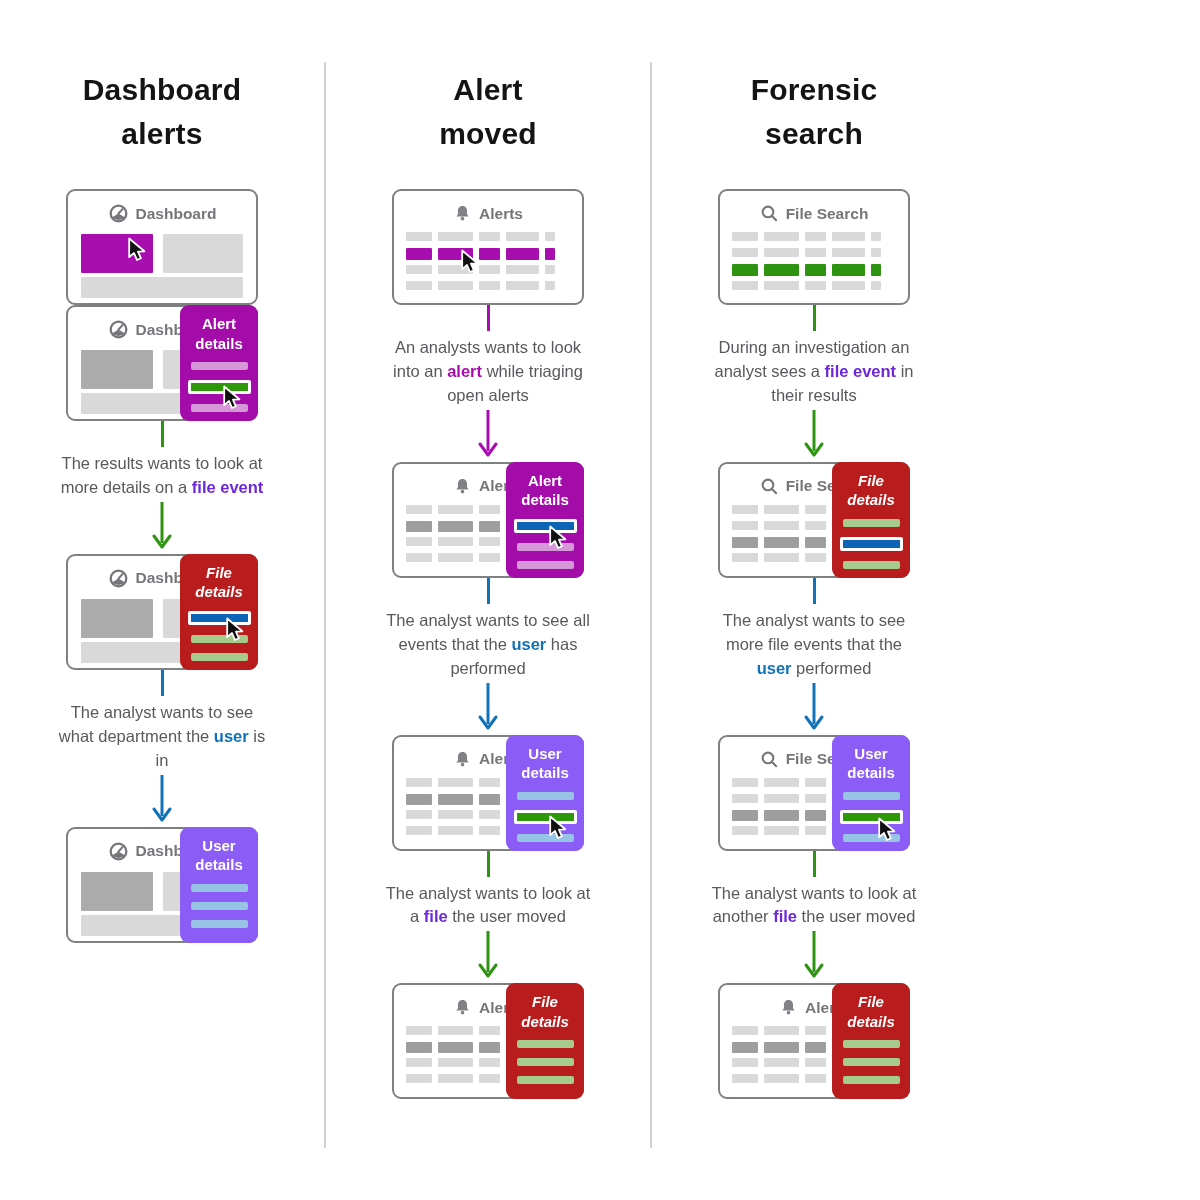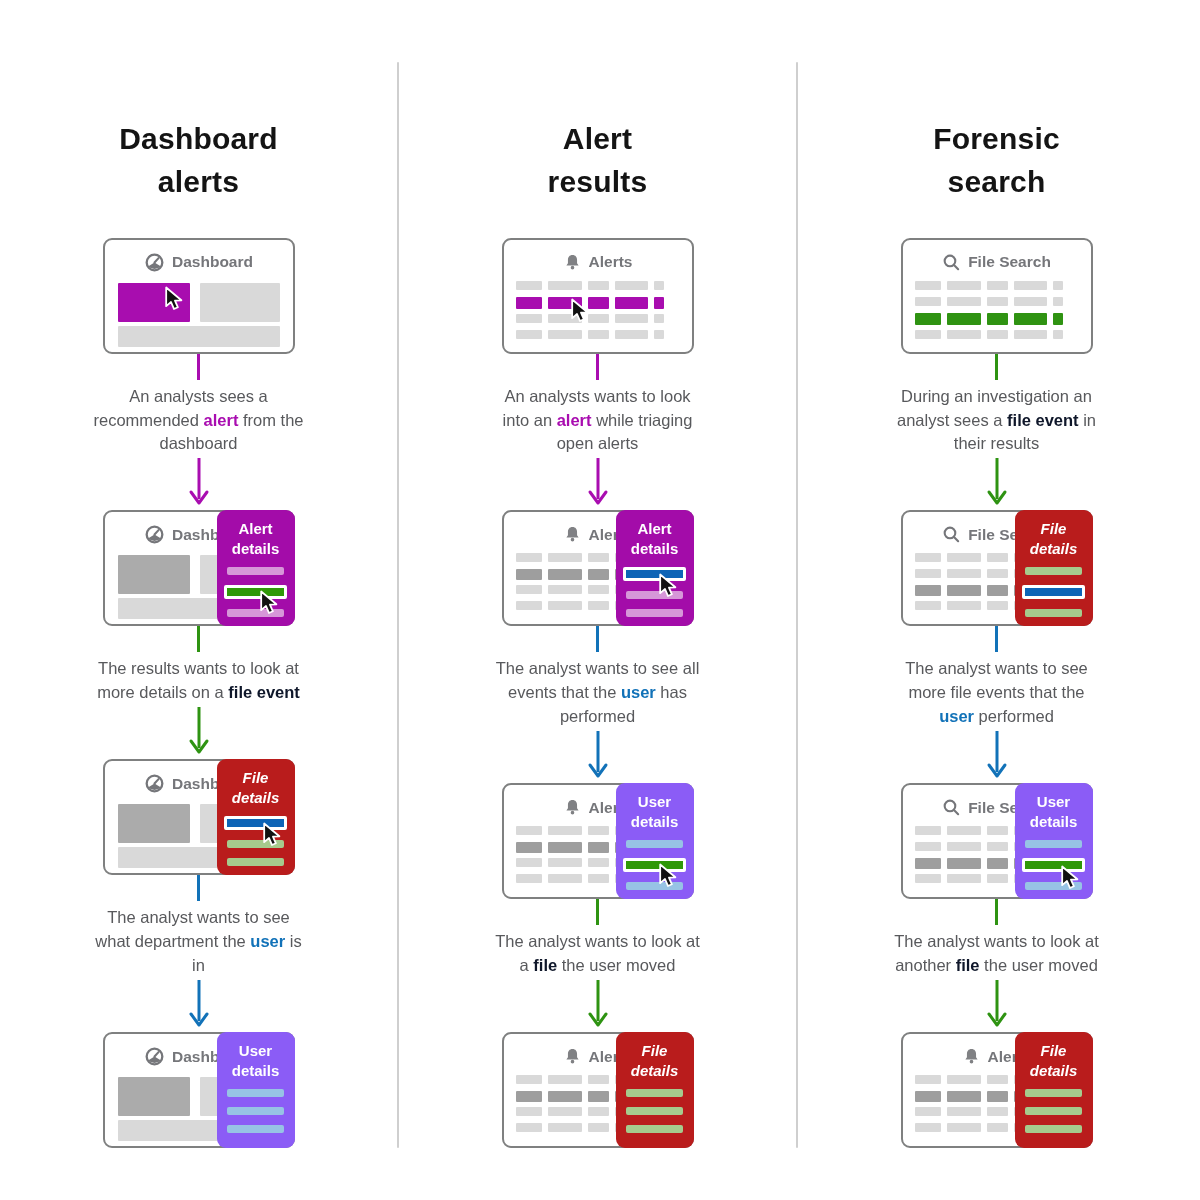"Dashboard" .col { justify-content: flex-end -> none; width: 397px -> 324px }
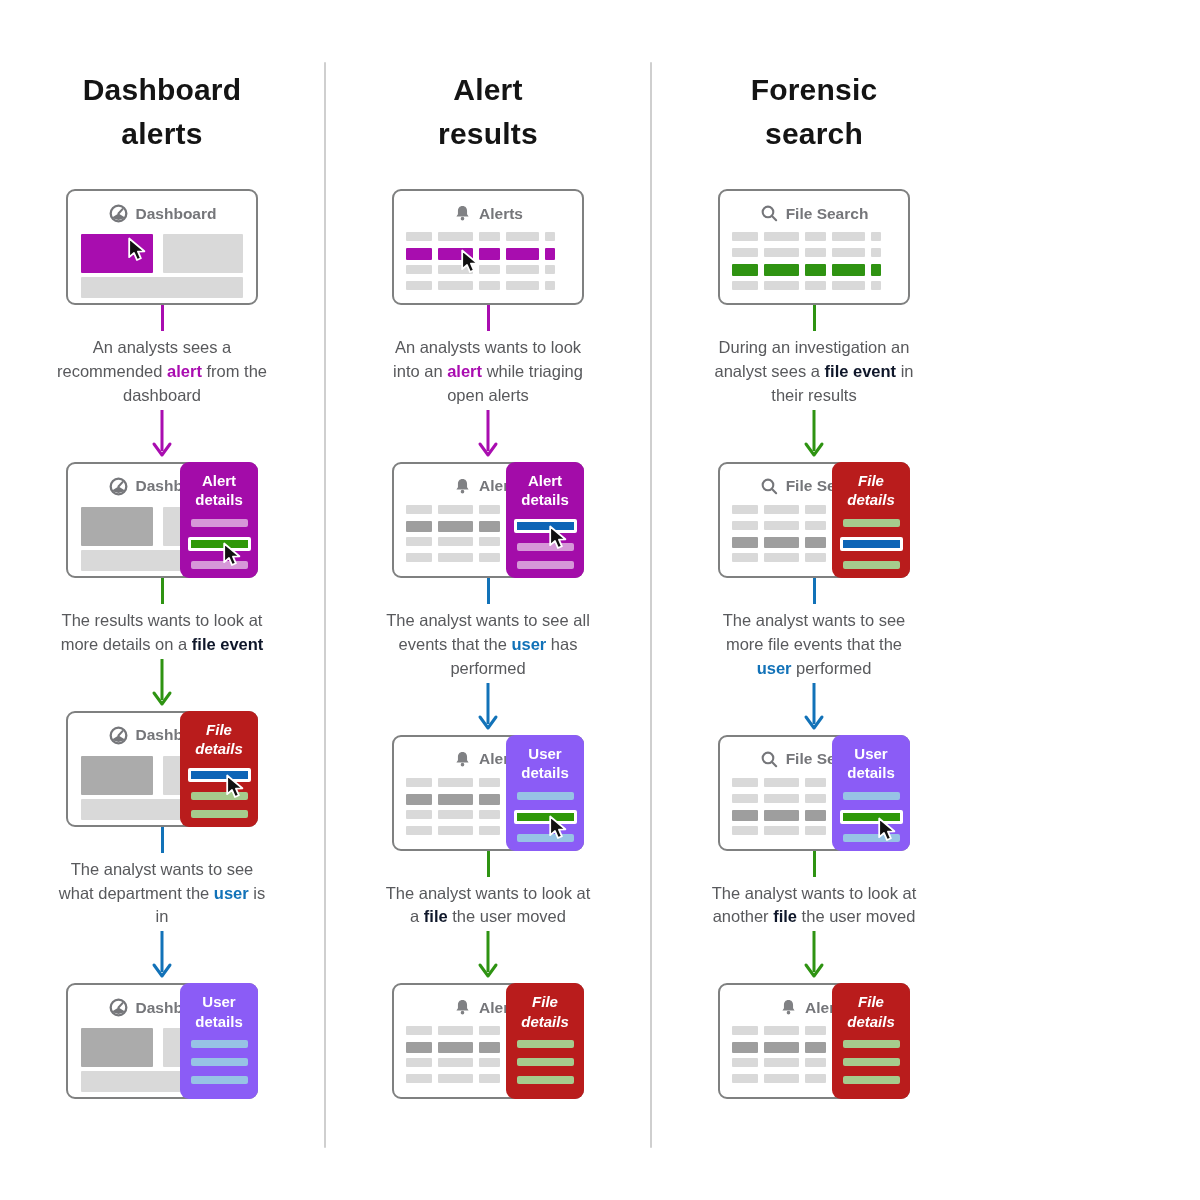"results" span { text: results -> moved }
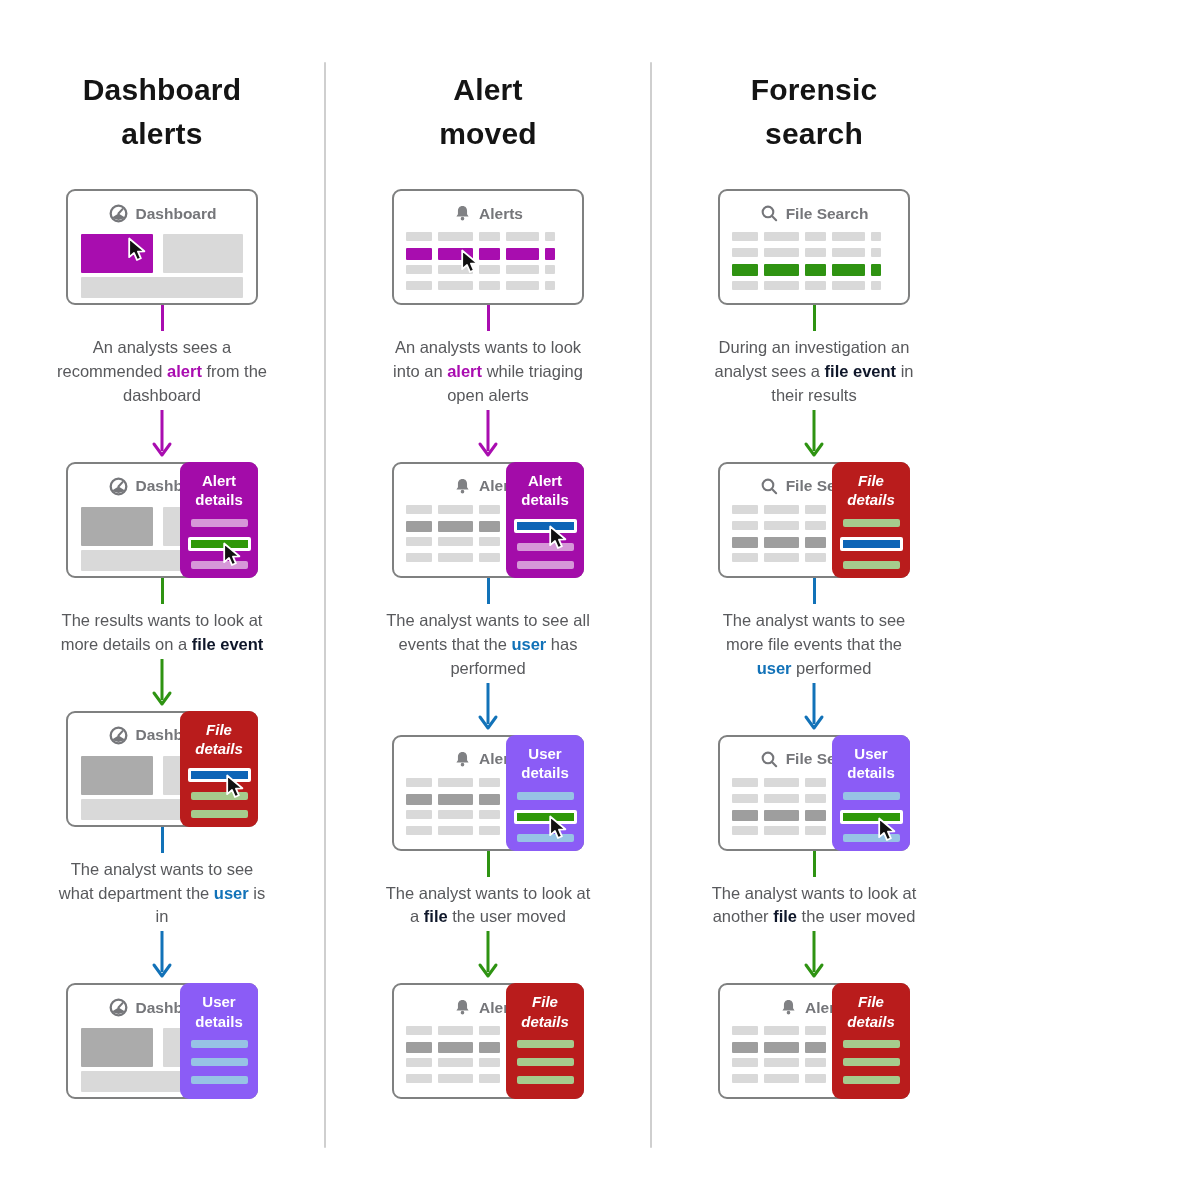"An analysts sees a recommended" div.connector { html: <div> <div></div> <p><span>An analysts sees a recommended </span><b>alert</b><span> from the dashboard</span></p> <svg> <line></line> <polyline></polyline> </svg> </div> -> none }
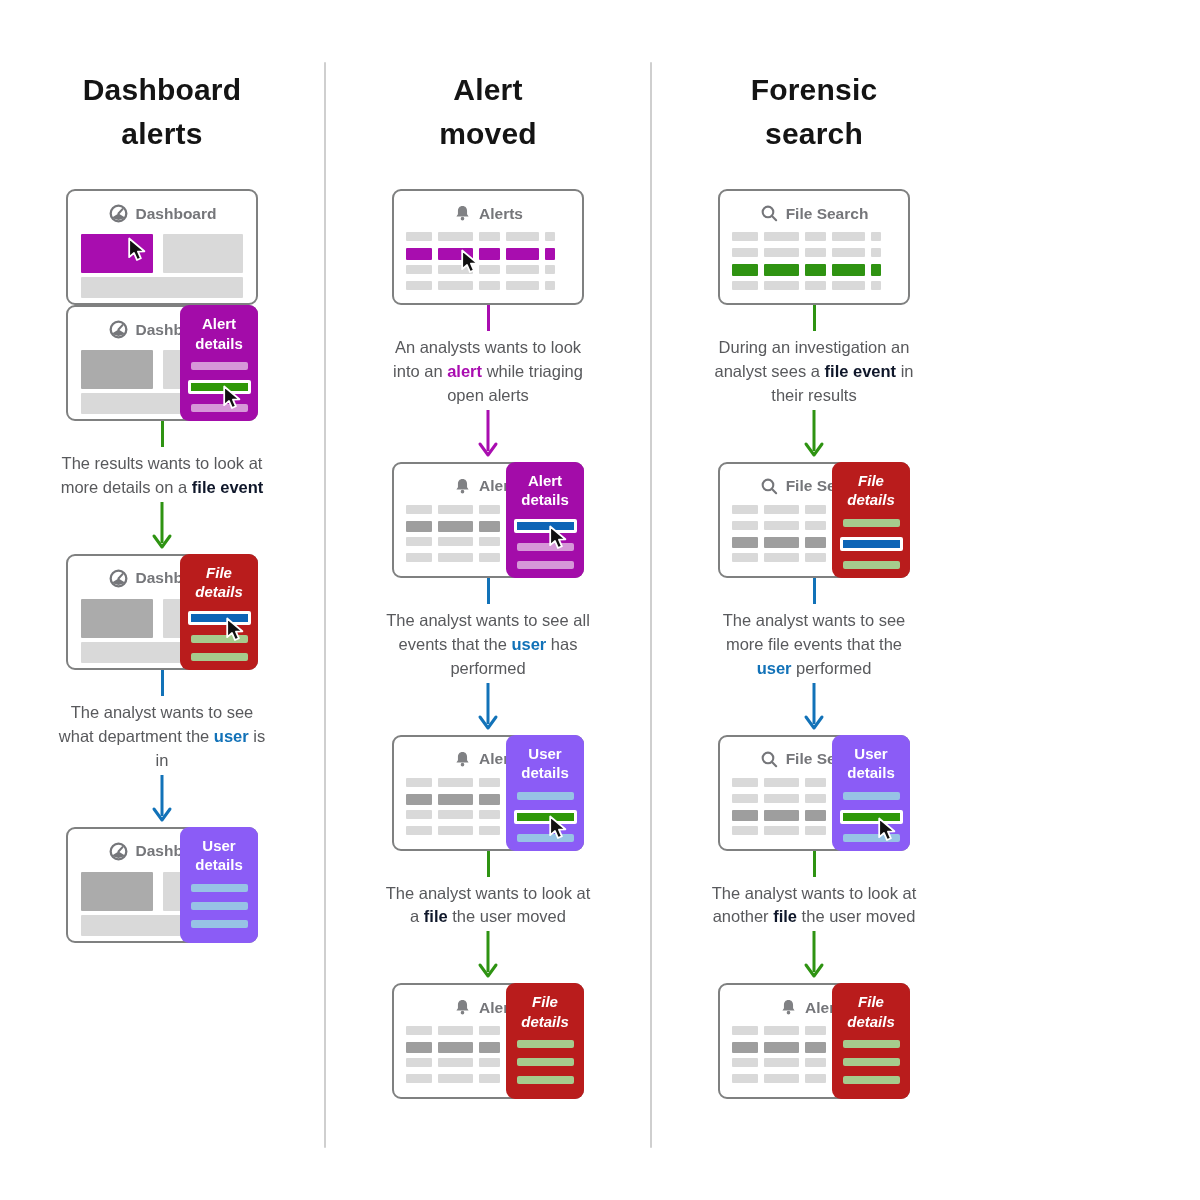"file event" .kw-green { color: #0f172a -> #6d28d9 }
